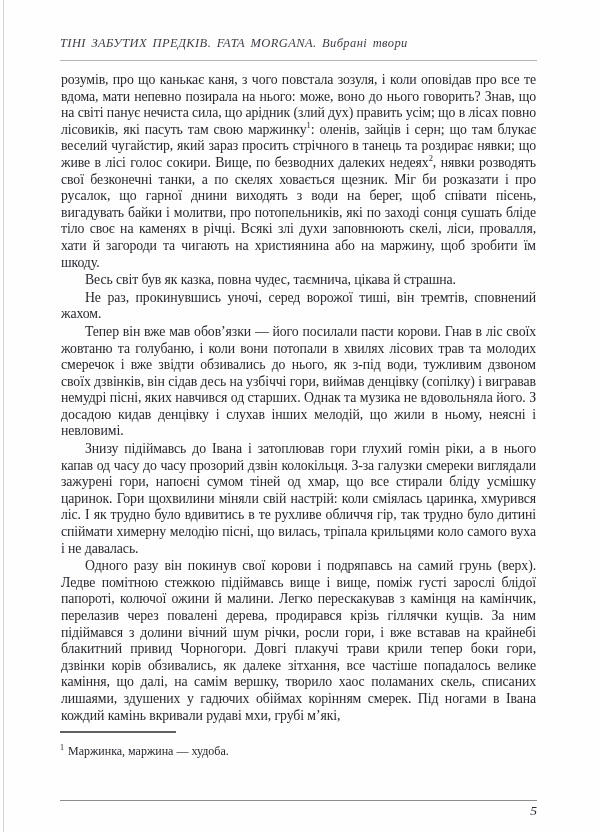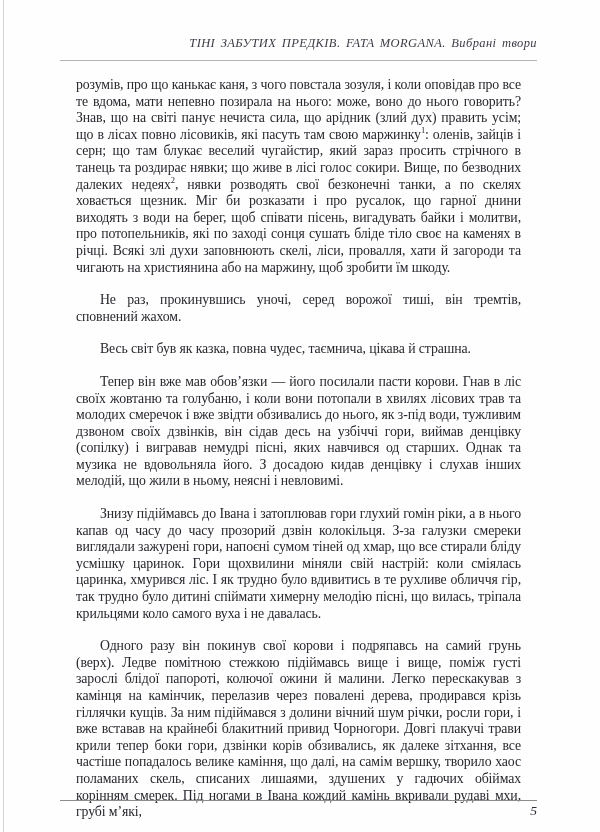"ТІНІ ЗАБУТИХ ПРЕДКІВ. FATA MORGANA." .running-header { text-align: right -> left }
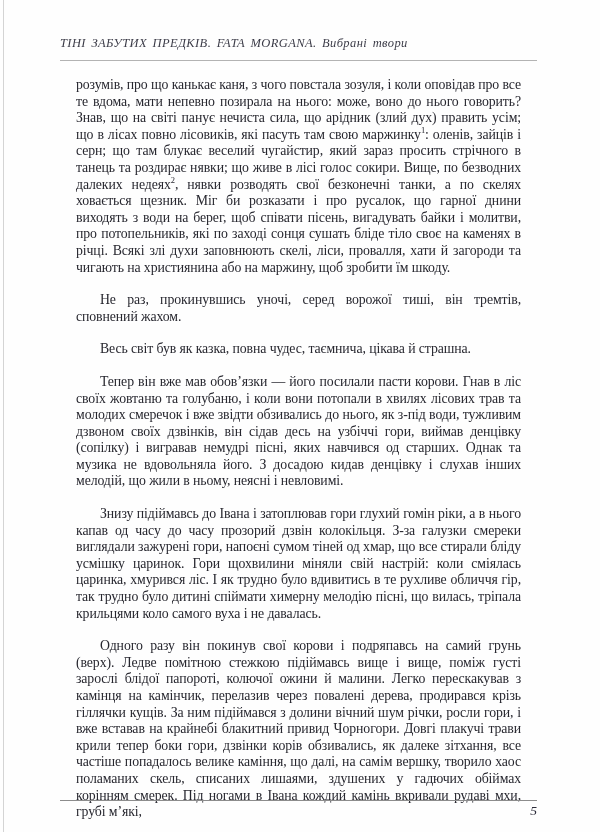"розумів, про що канькає каня," .body-text p { margin: 16px -> 1px }
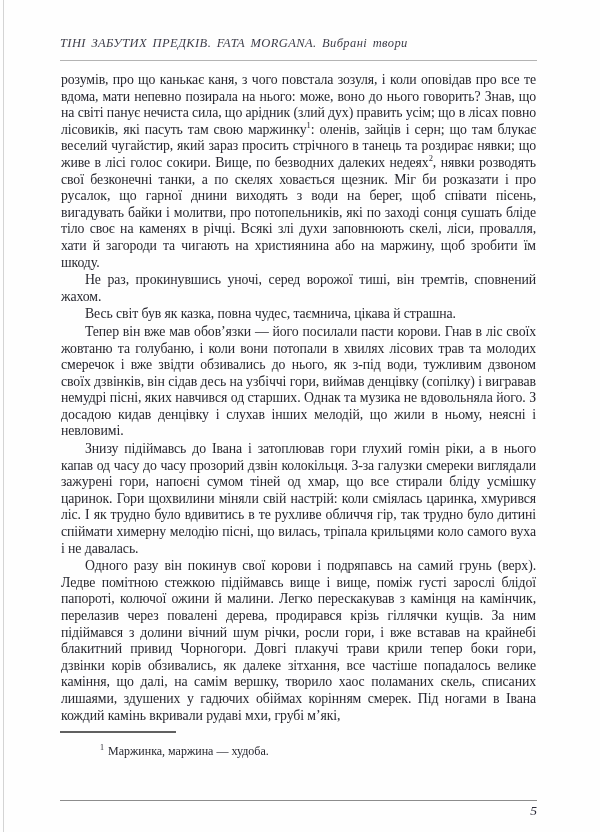"Не раз, прокинувшись уночі, серед" p.para { order: before "Весь світ був як казка," -> after "Весь світ був як казка," }
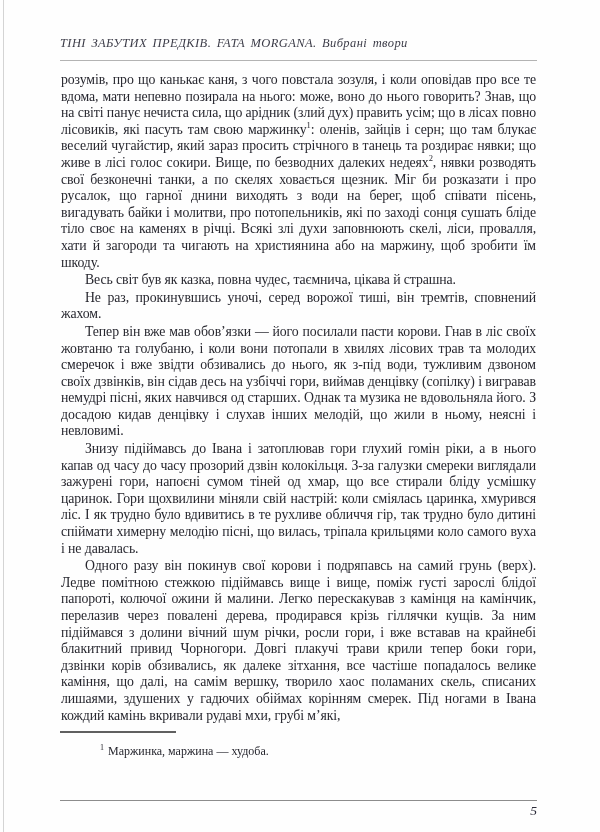"1 Маржинка, маржина — худоба." .footnotes { margin-left: 40px -> none }
